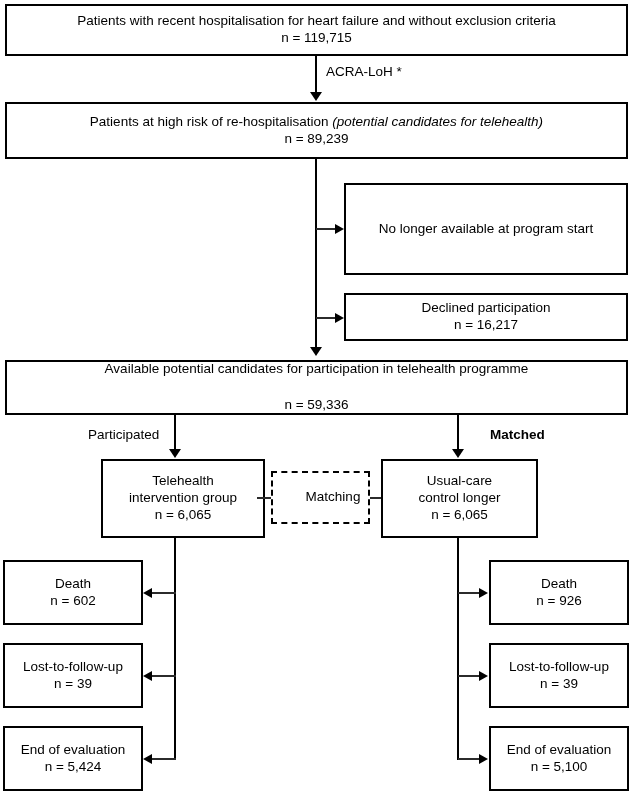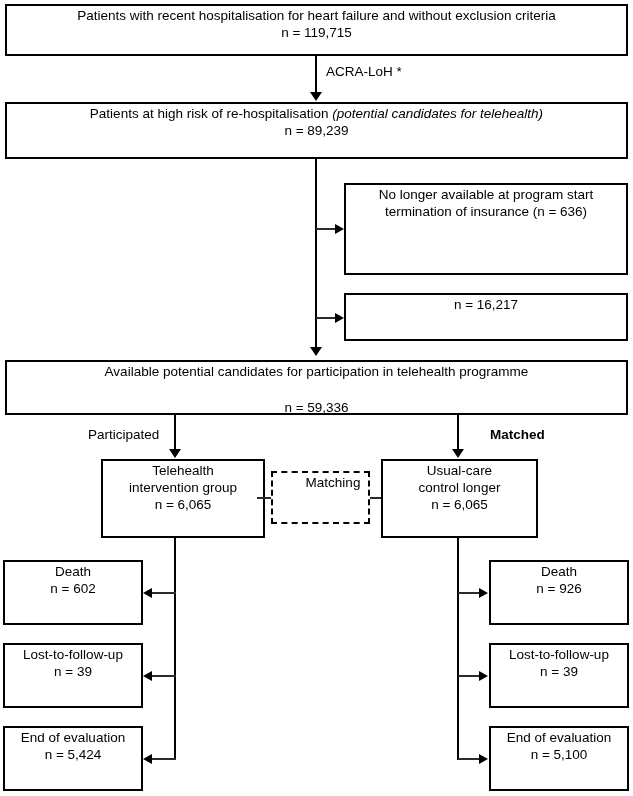"Patients with recent hospitalisation for" .node { justify-content: flex-start -> center }
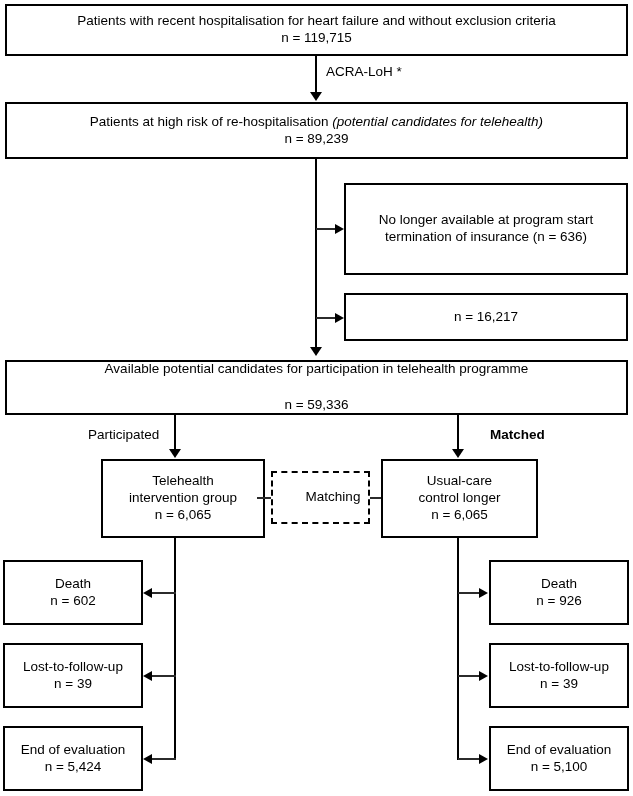"termination of insurance (n =" span.line { html: <span>termination of insurance (n = 636)</span> -> none }
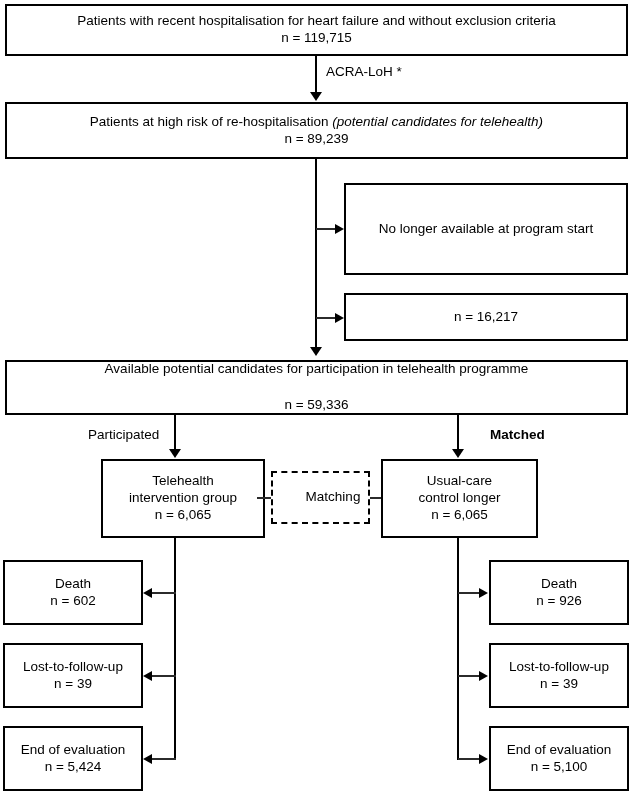"Declined participation" span.line { html: none -> <span>Declined participation</span> }
